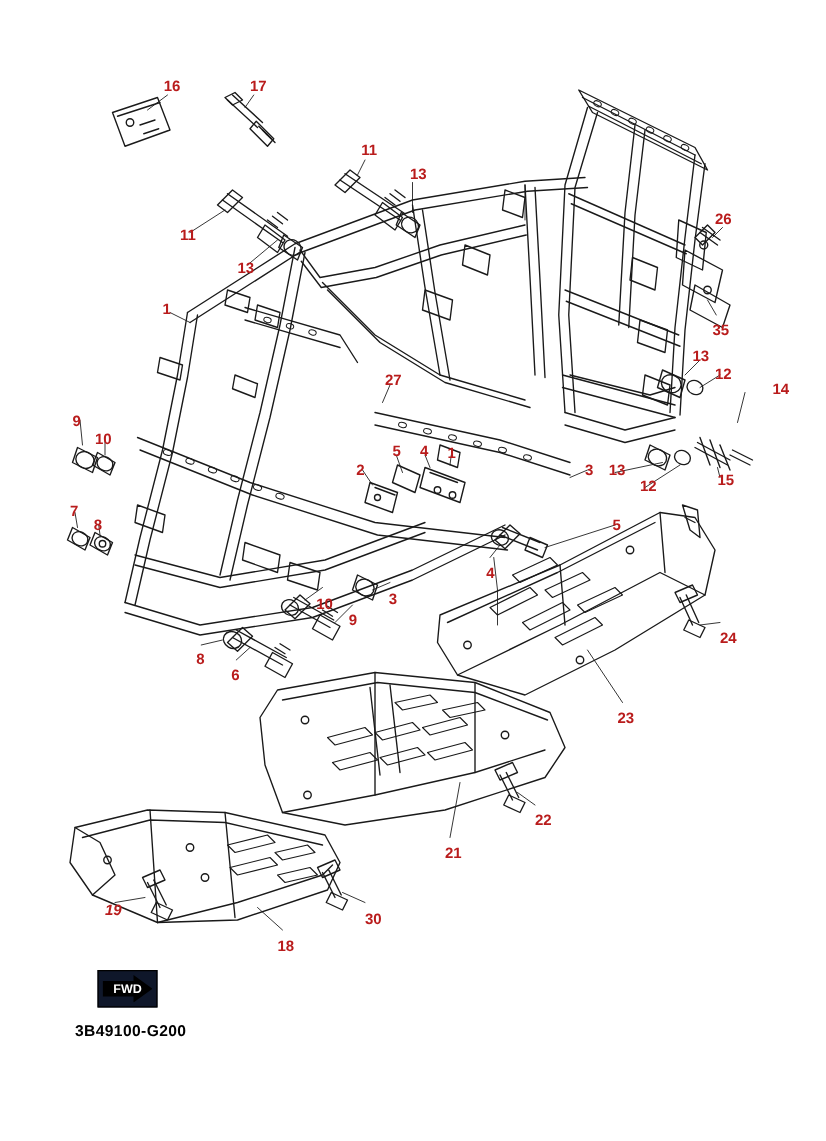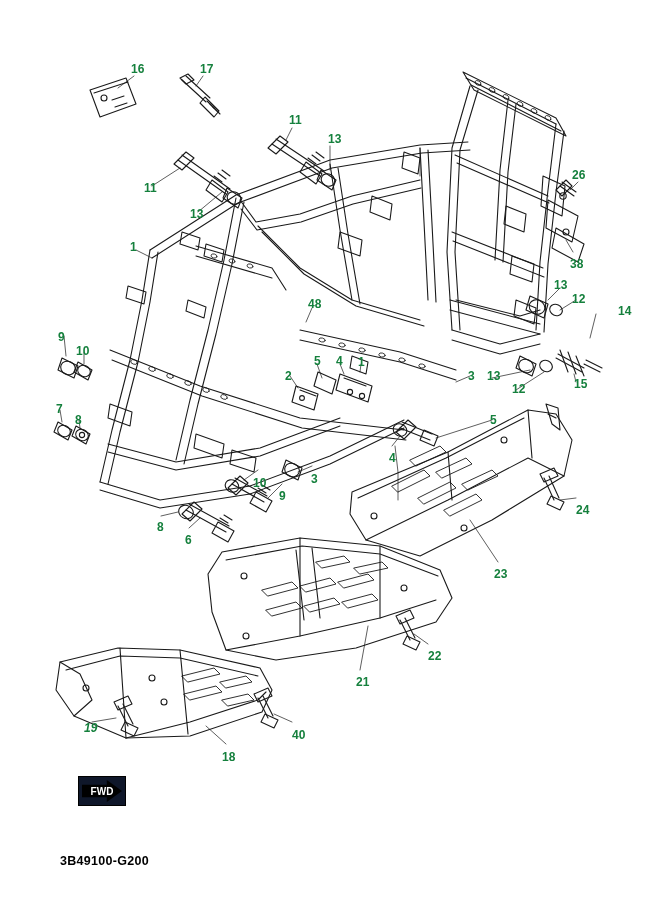"16" .callout { color: #15803d -> #b91c1c }
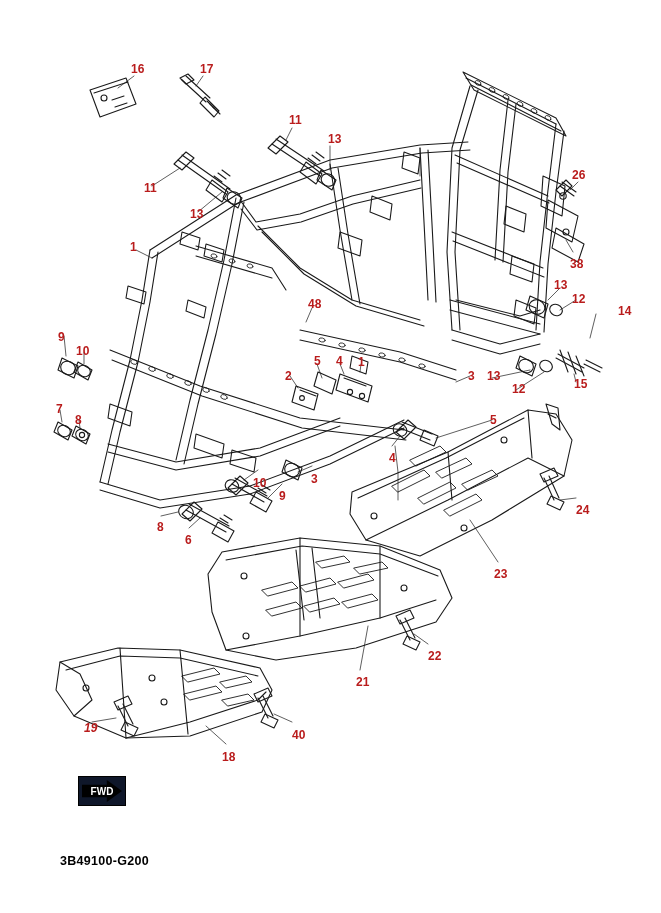"38" div.callout { text: 38 -> 35 }
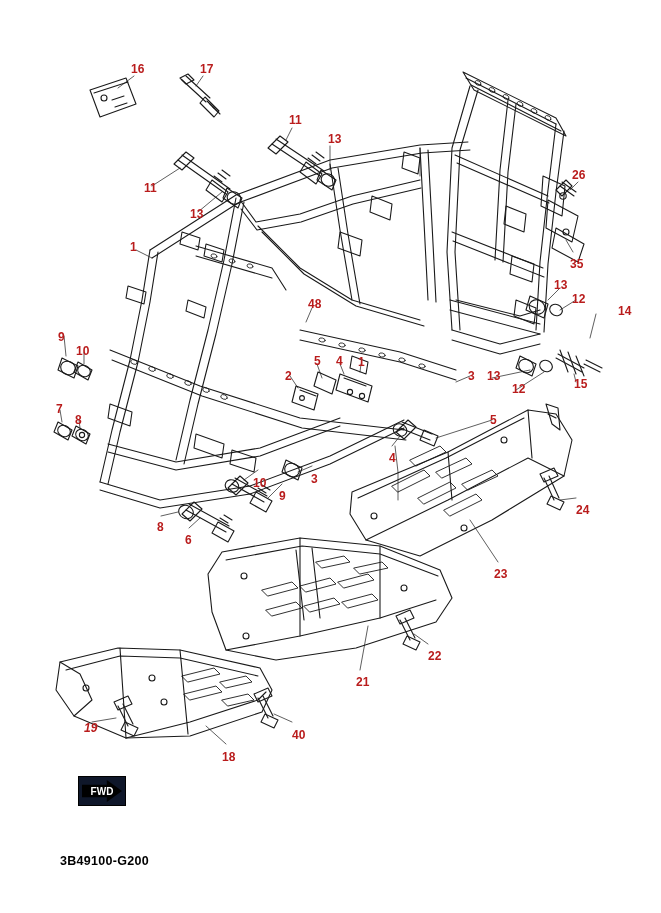"48" div.callout { text: 48 -> 27 }
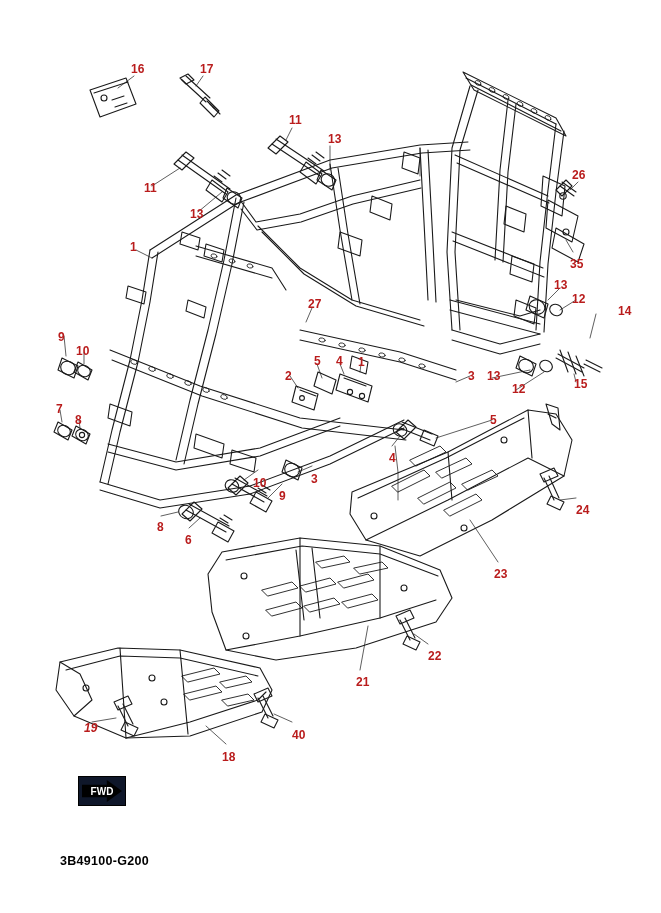"40" div.callout { text: 40 -> 30 }
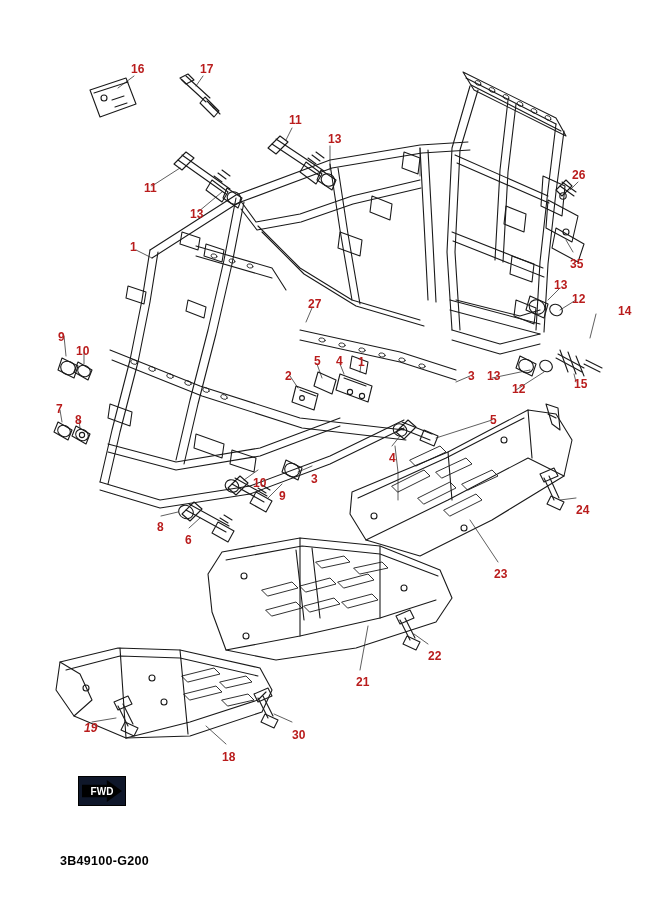"3B49100-G200" .partcode { margin-top: 36px -> none }
